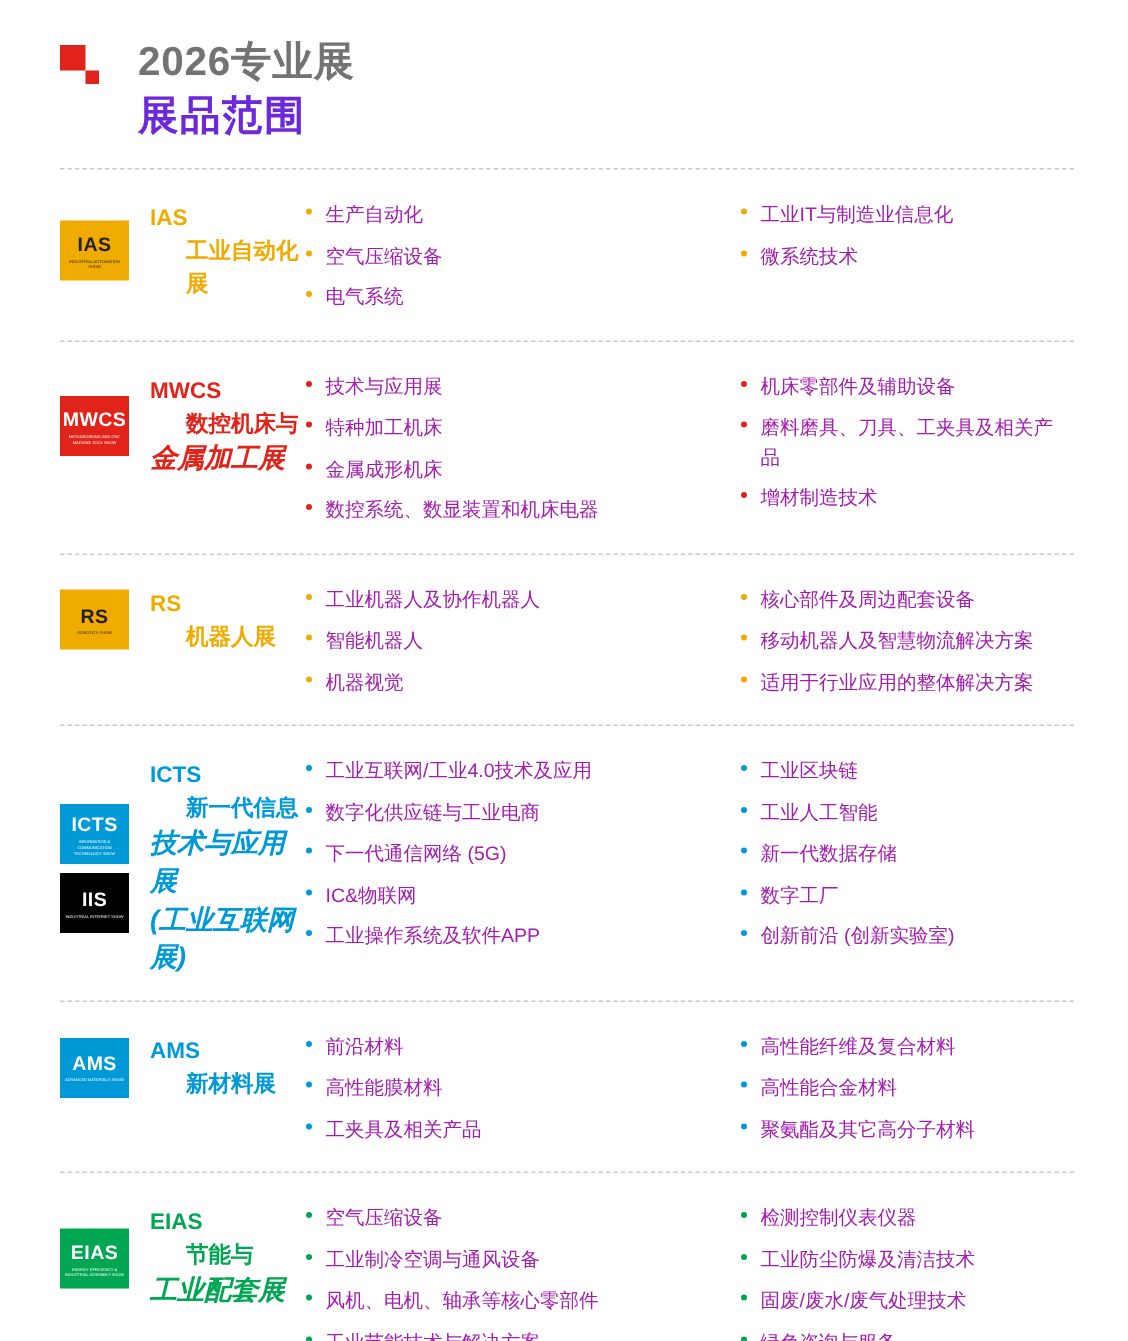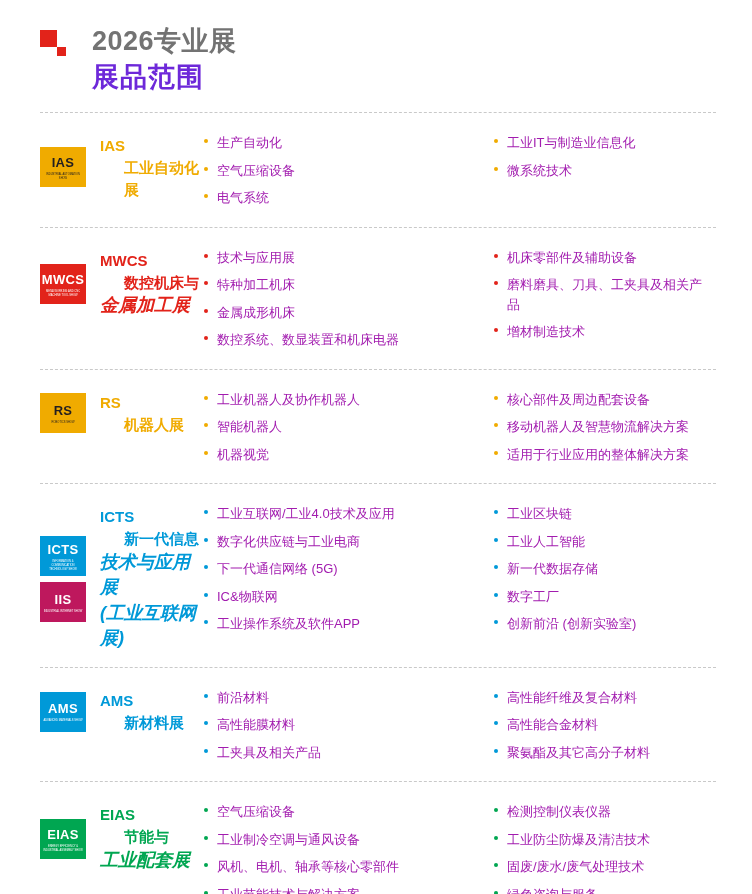"IIS" .bg-iis { background: #be185d -> #000000 }
